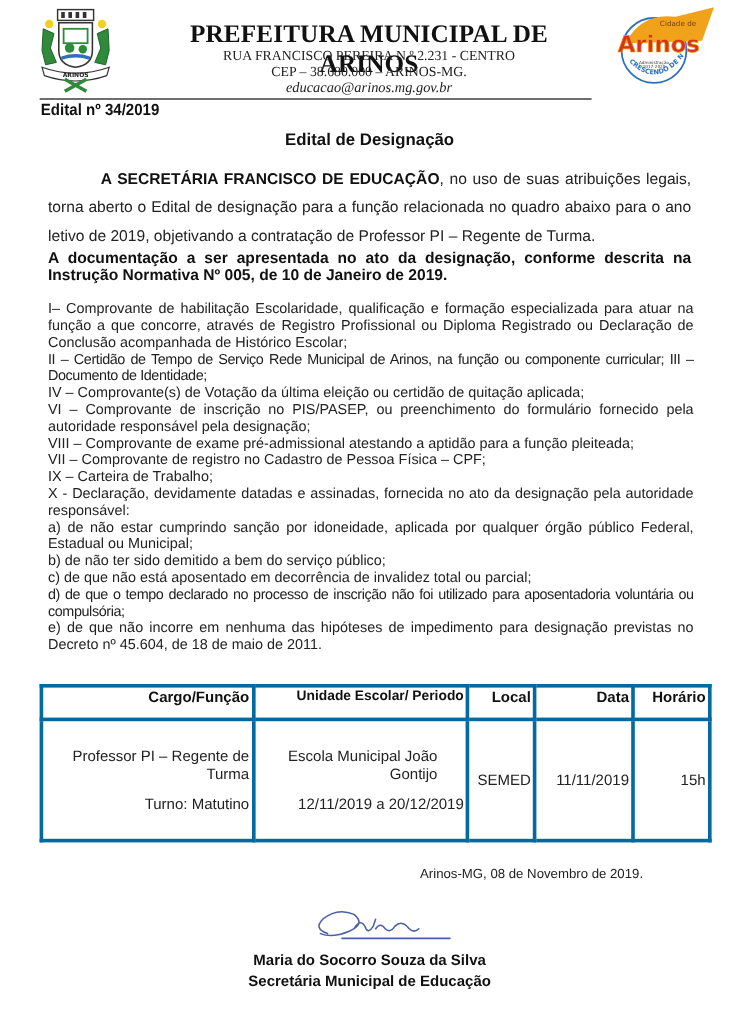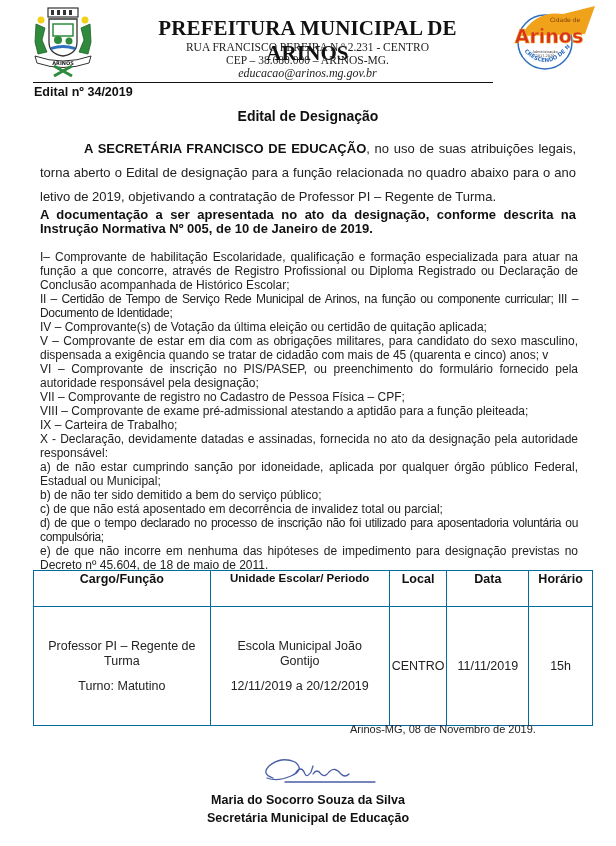"V – Comprovante de estar" p { html: <p>V – Comprovante de estar em dia com as obrigações militares, para candidato do sexo masculino, dispensada a exigência quando se tratar de cidadão com mais de 45 (quarenta e cinco) anos; v</p> -> none }
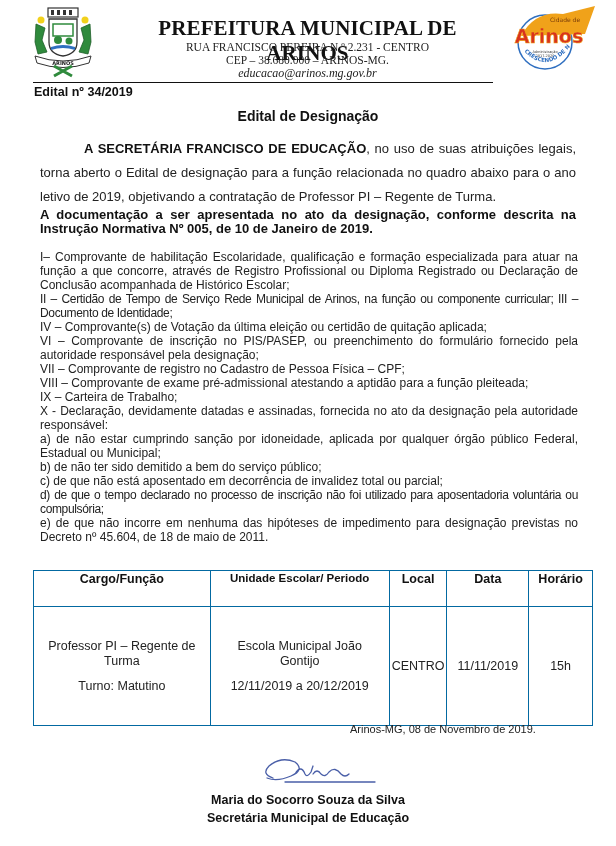"VII – Comprovante de registro" p { order: before "VIII – Comprovante de exame" -> after "VIII – Comprovante de exame" }
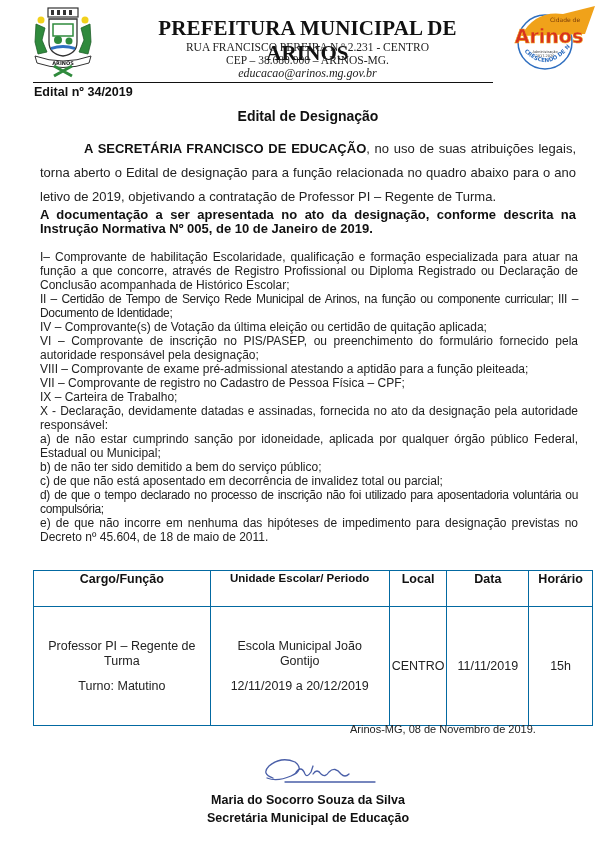"Cargo/Função" .tbl th, .tbl td { border: 1px solid #0369a1 -> 3px solid #0369a1; padding: 10px 2px -> 0 2px; text-align: center -> right }
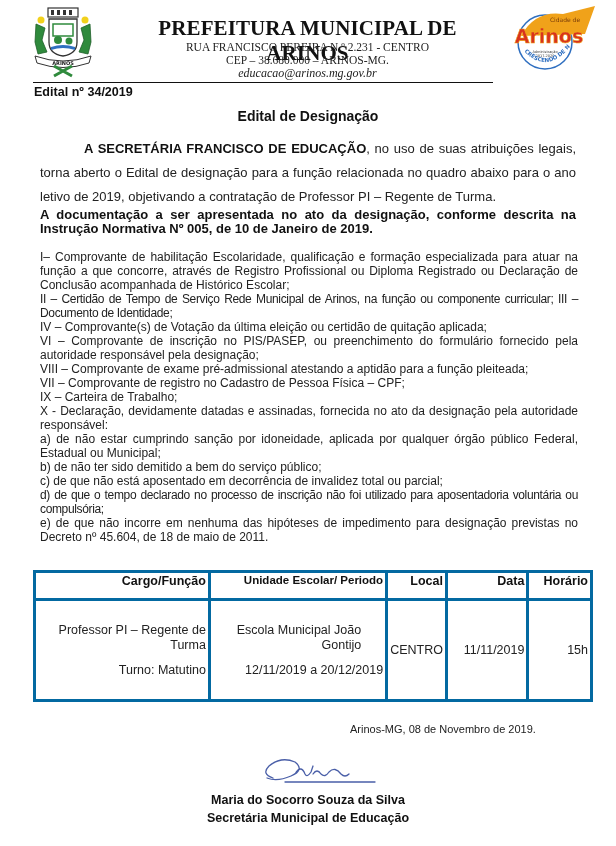"CENTRO" td { text: CENTRO -> SEMED }
